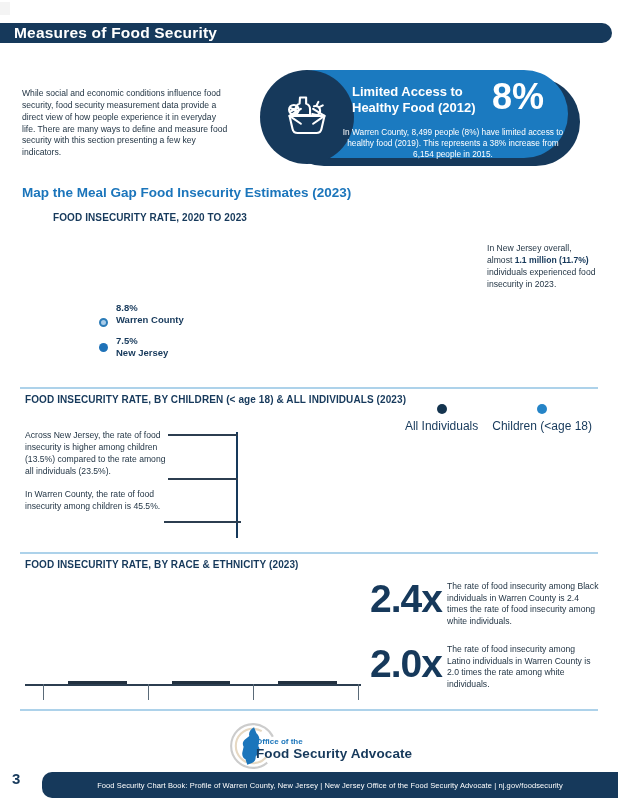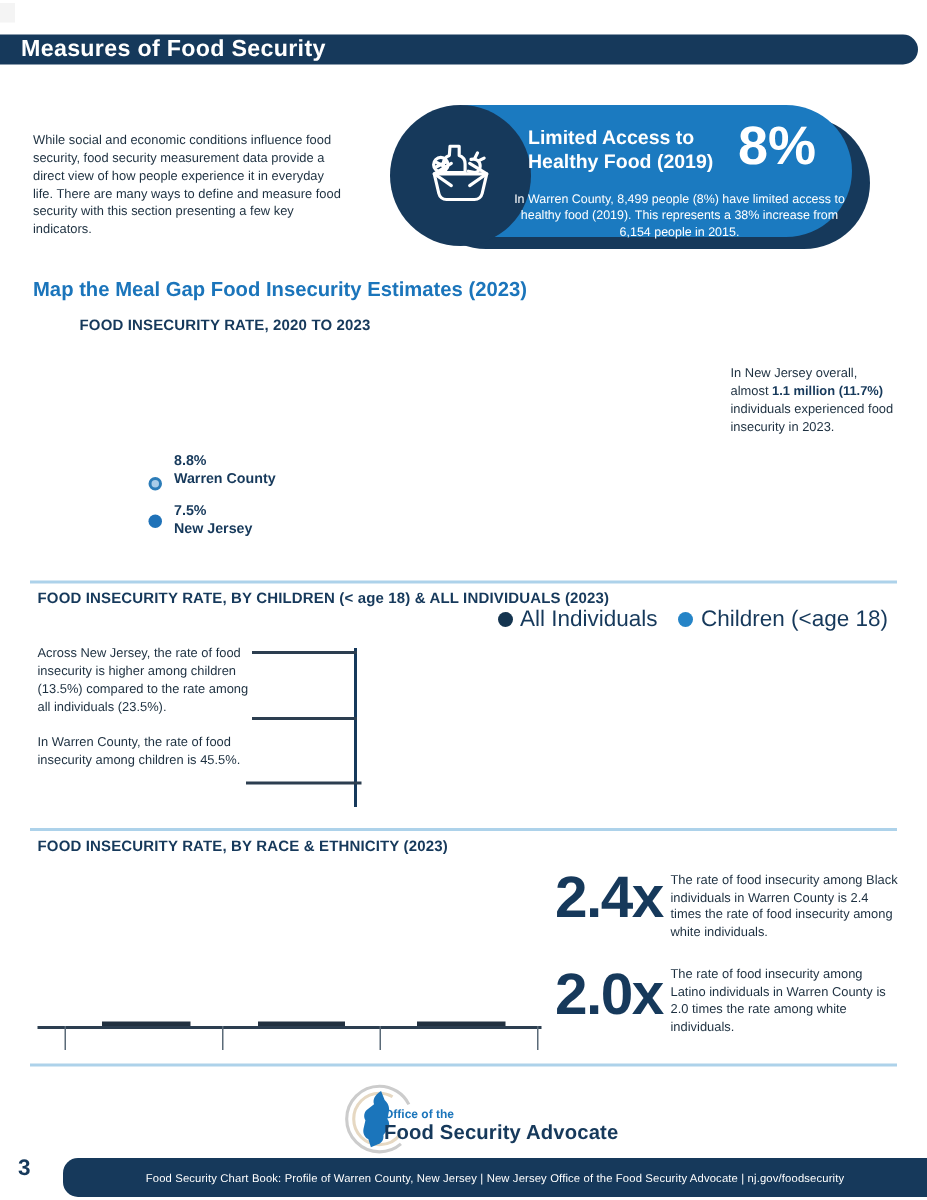"Healthy Food (2019)" span { text: 2019 -> 2012 }
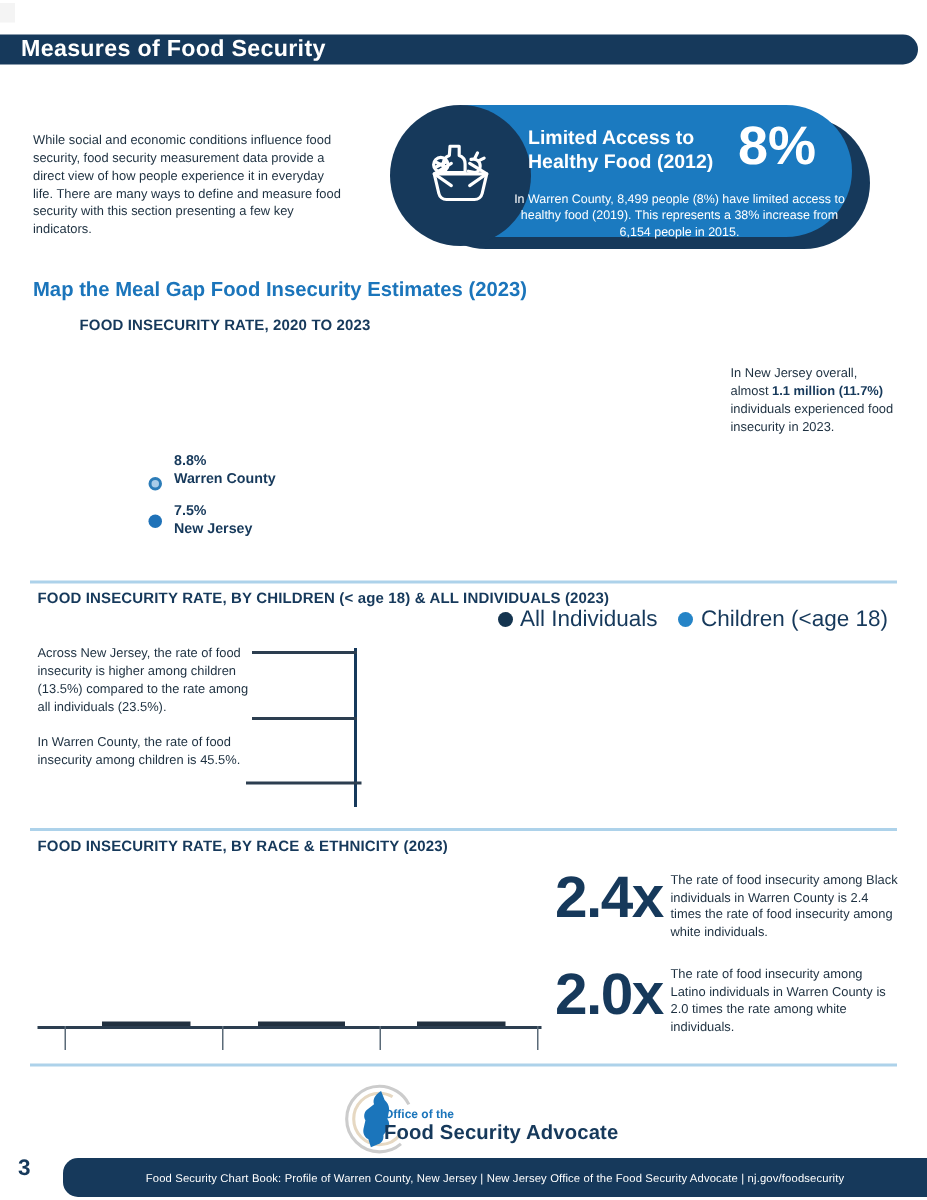"All Individuals" .legend .item { flex-direction: none -> column; font-size: 15px -> 12px }
